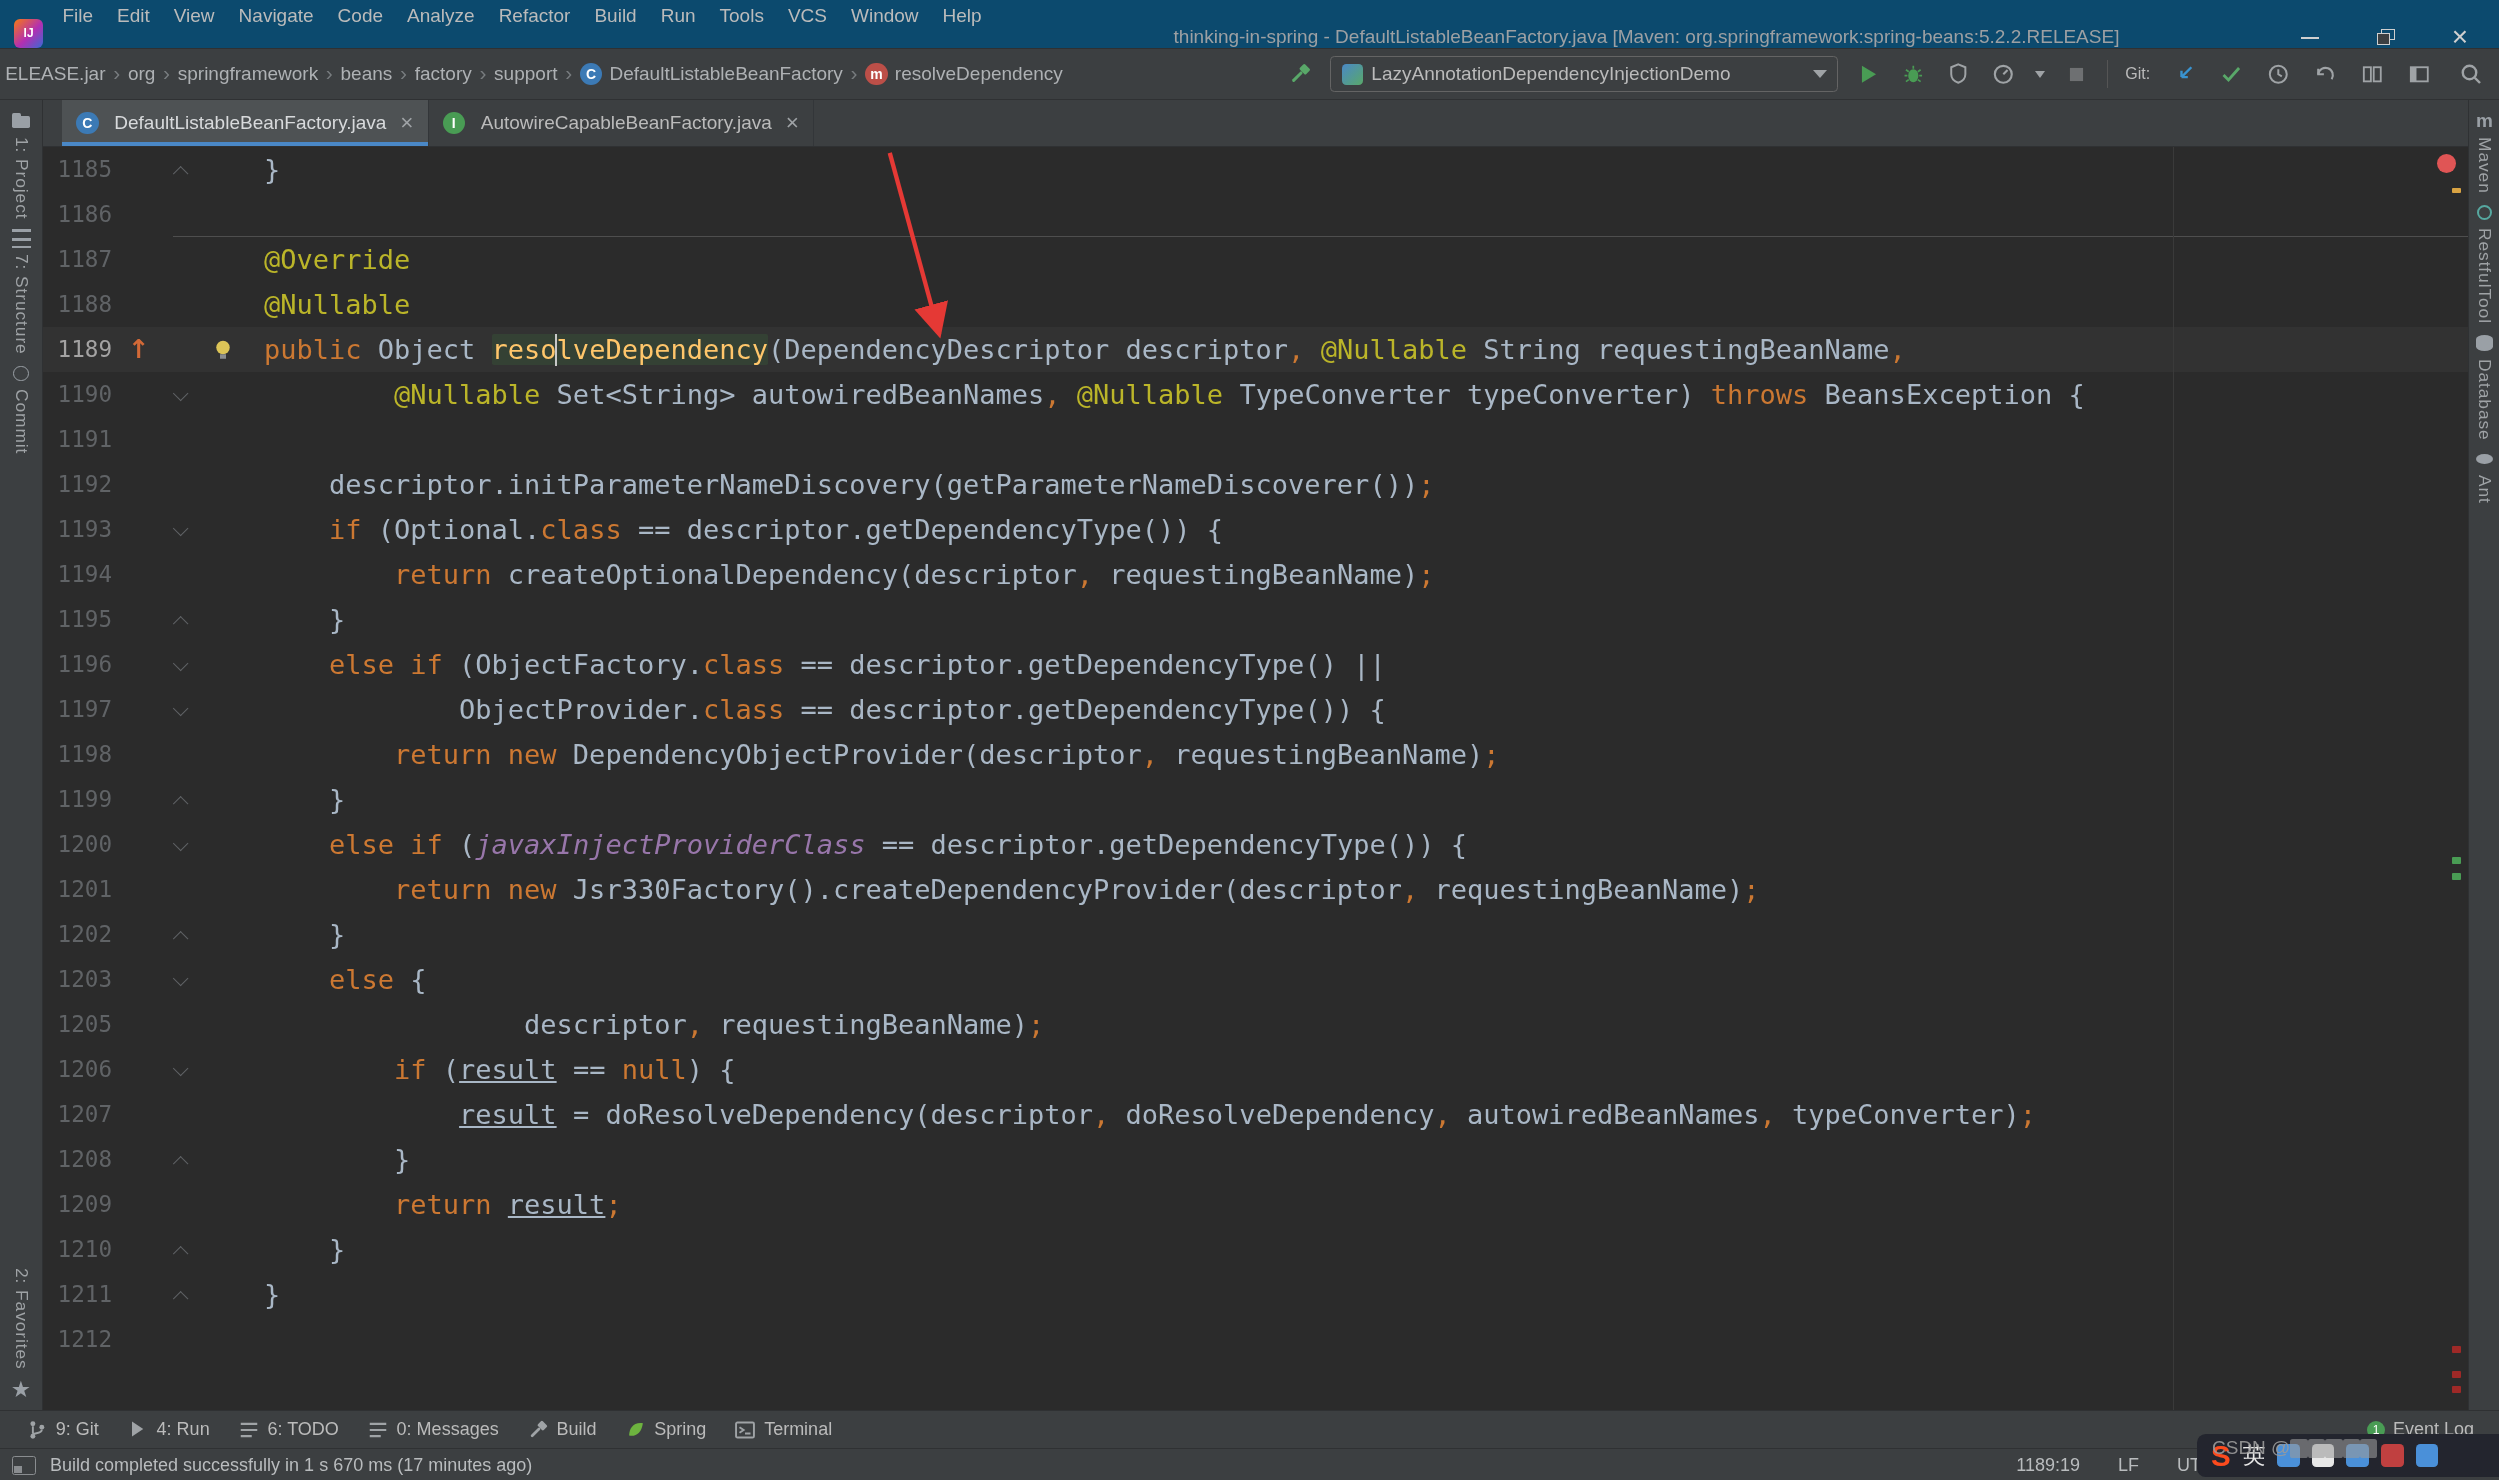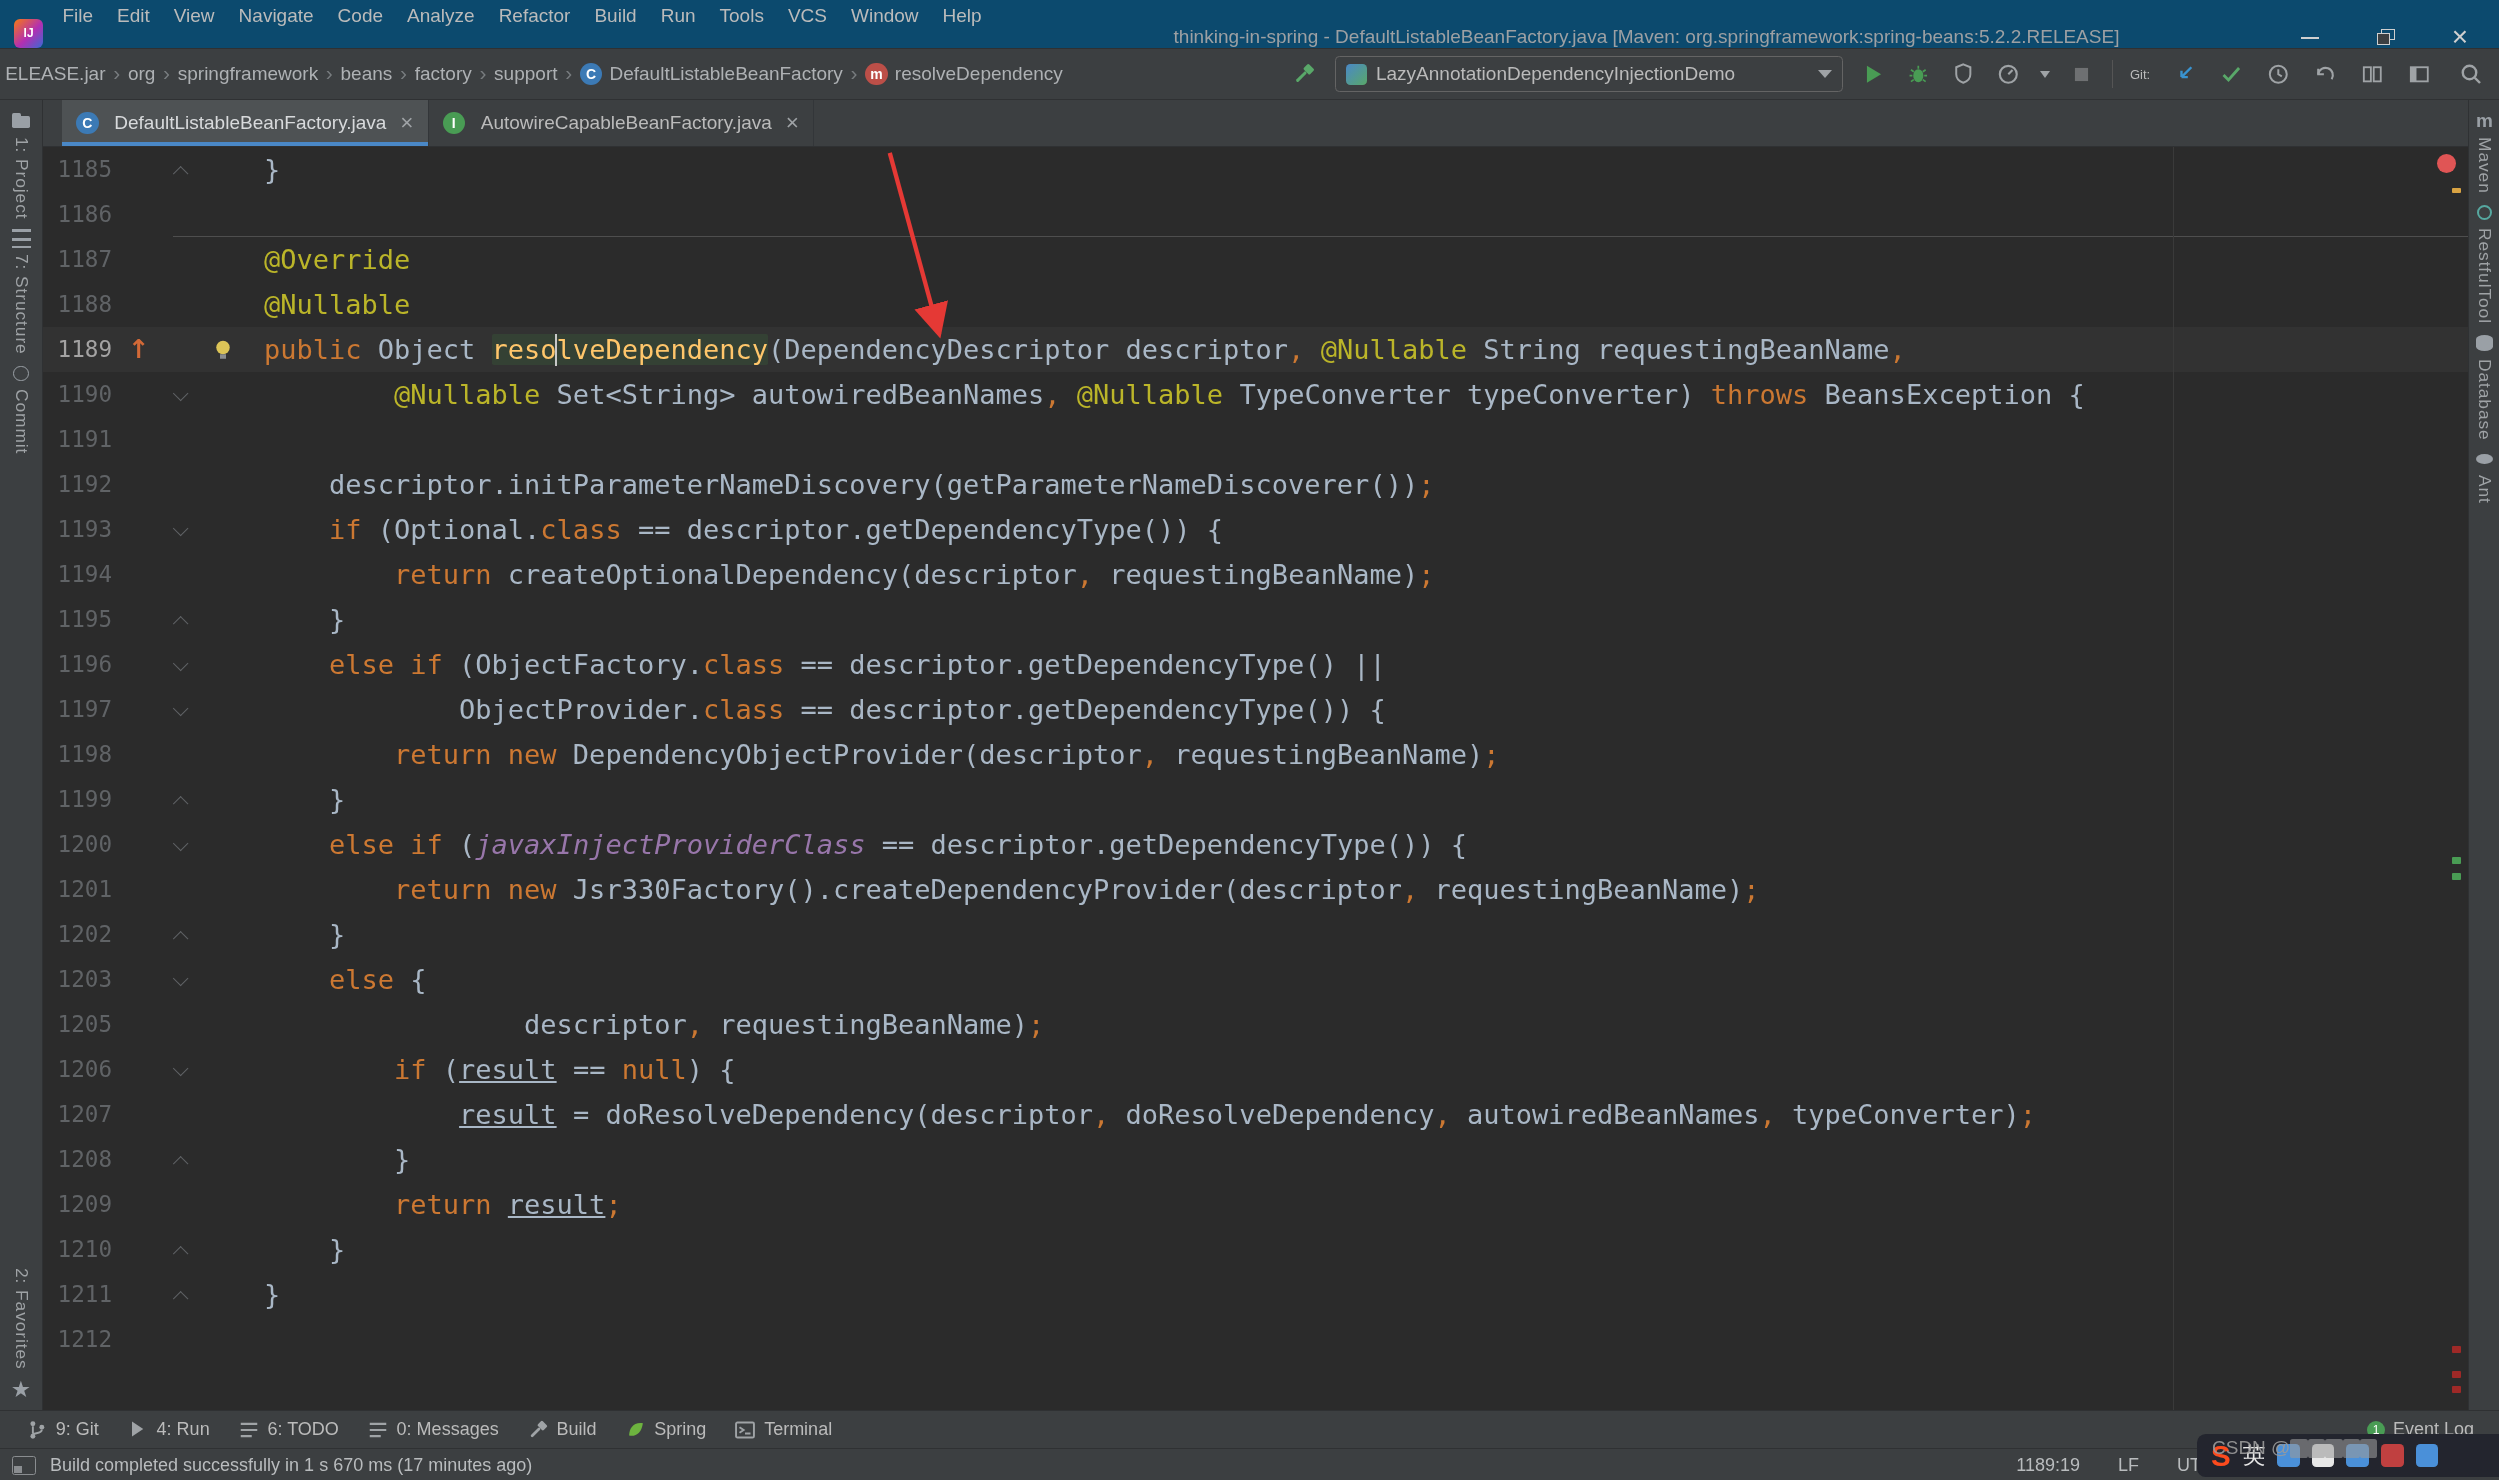"Git:" .git-label { font-size: 13px -> 16px }
